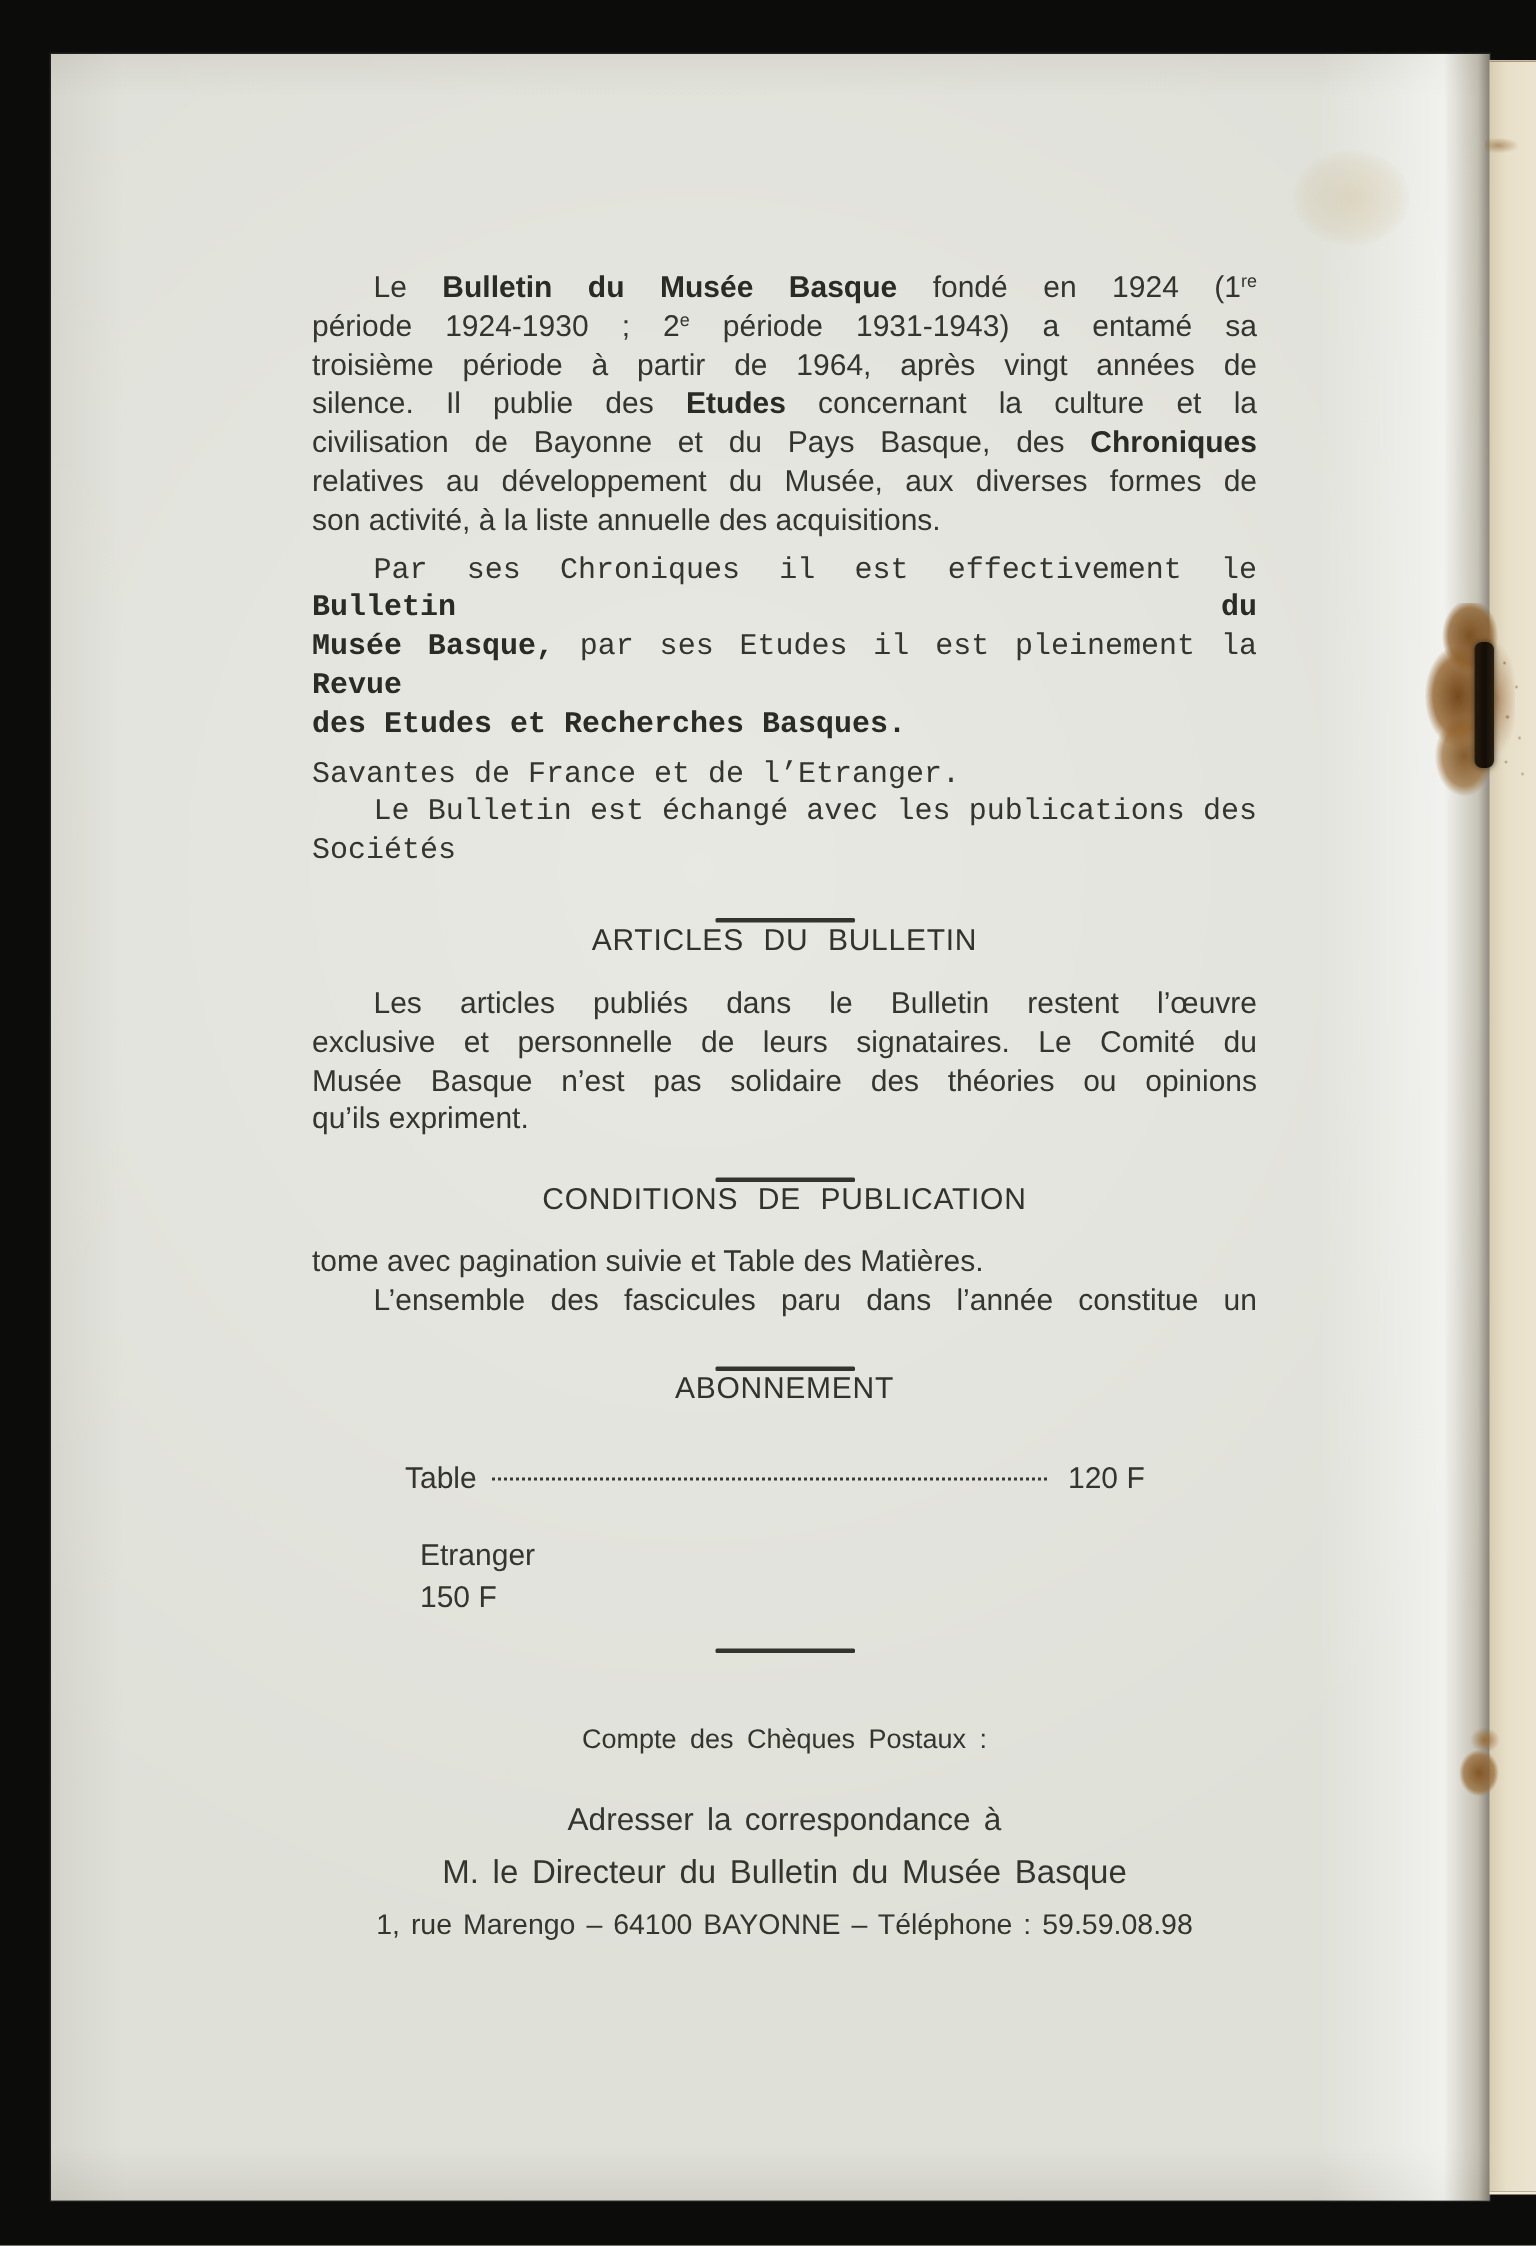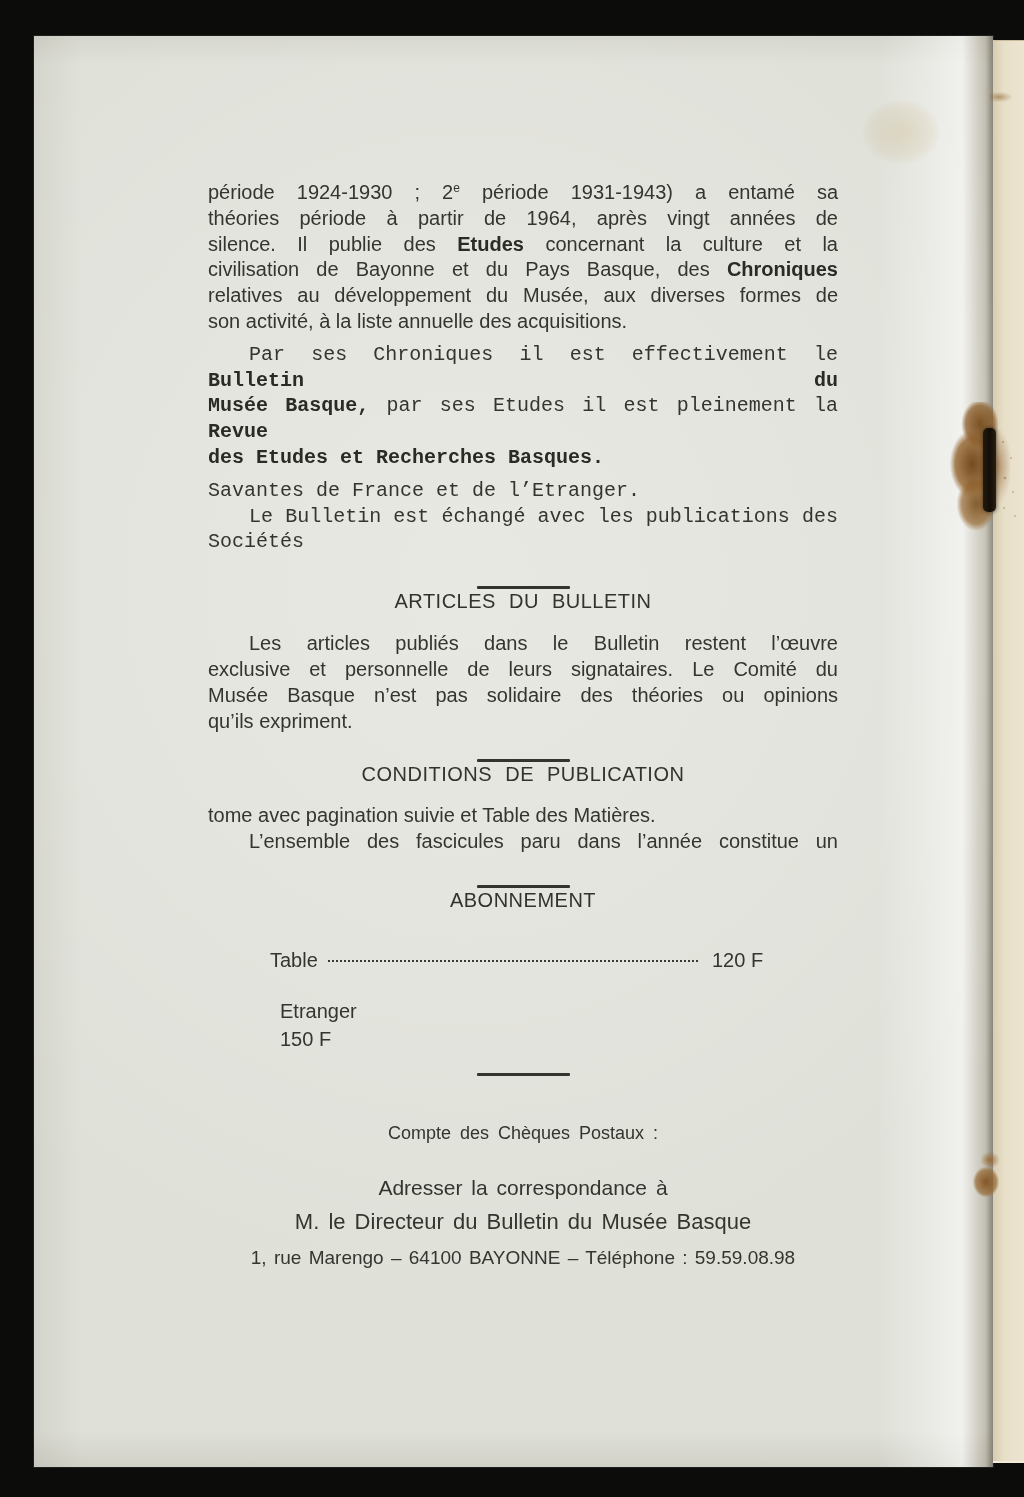"Le Bulletin du Musée Basque" div.line { html: none -> <div><span>Le </span><span>Bulletin du Musée Basque</span><span> fondé en 1924 (1</span><sup>re</sup></div> }
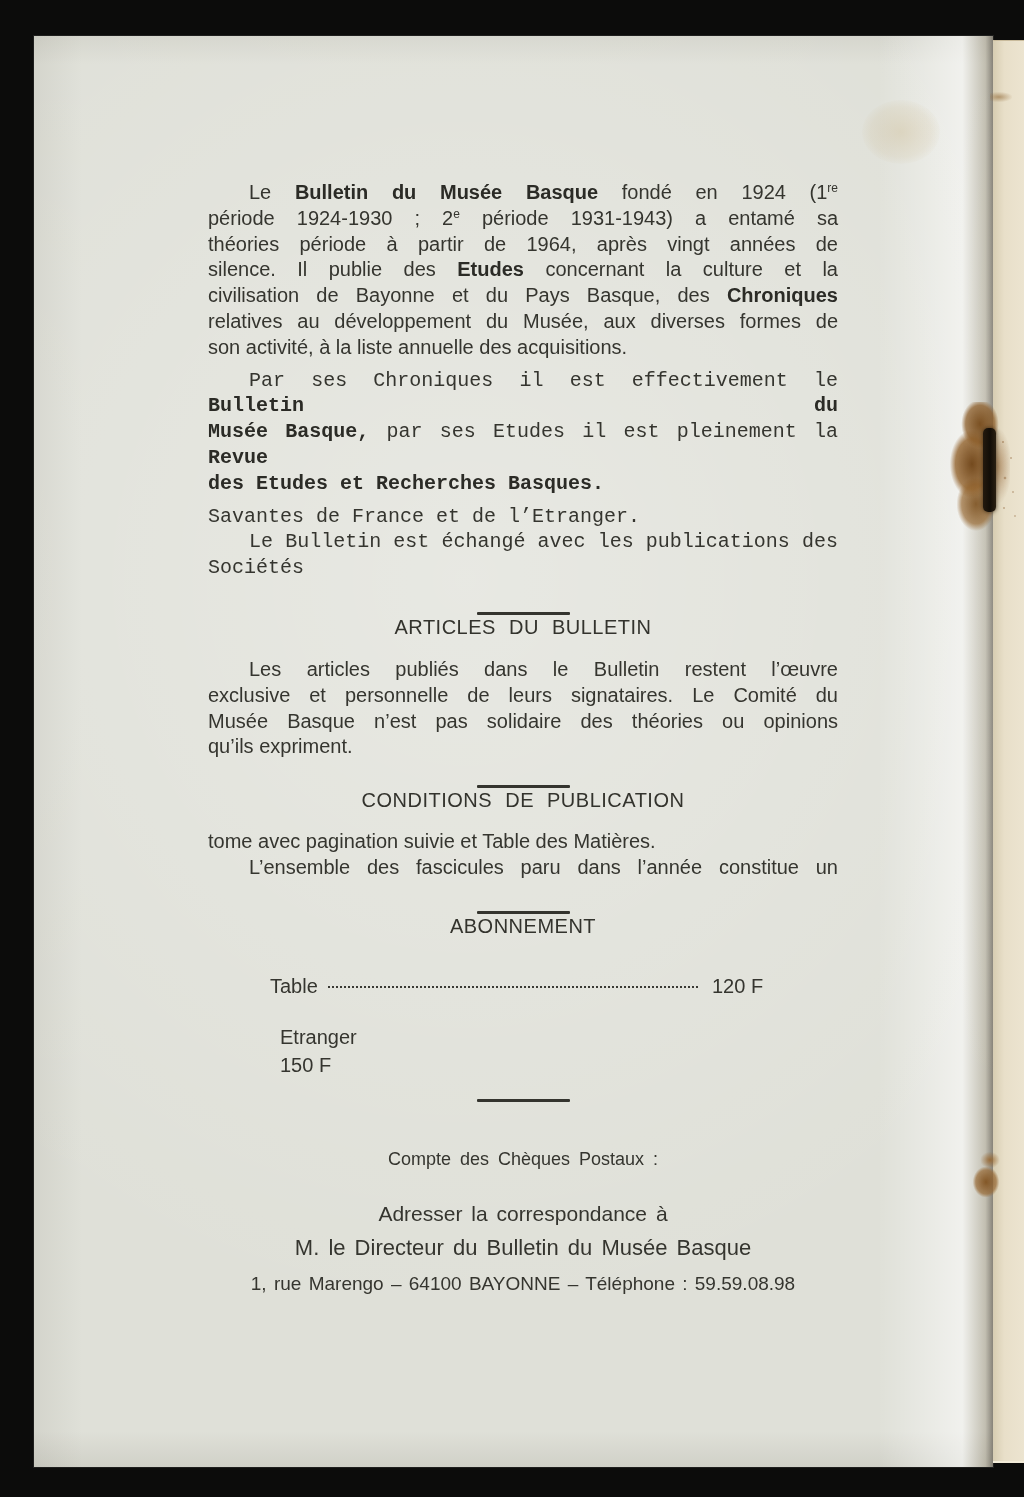"théories période à partir de" span { text: théories -> troisième }
